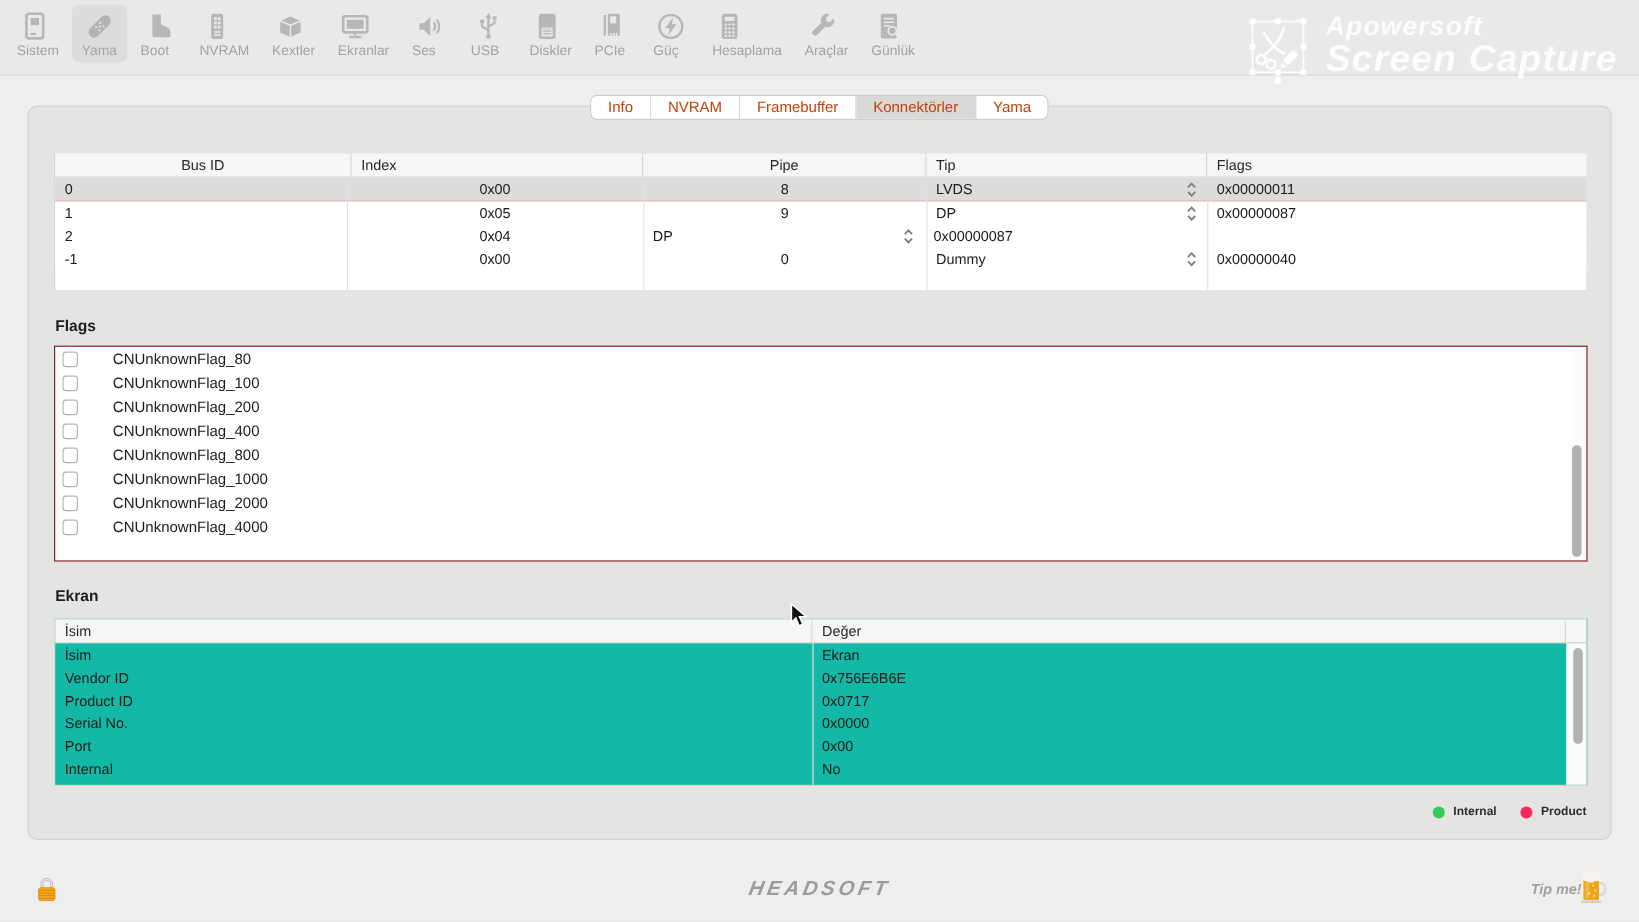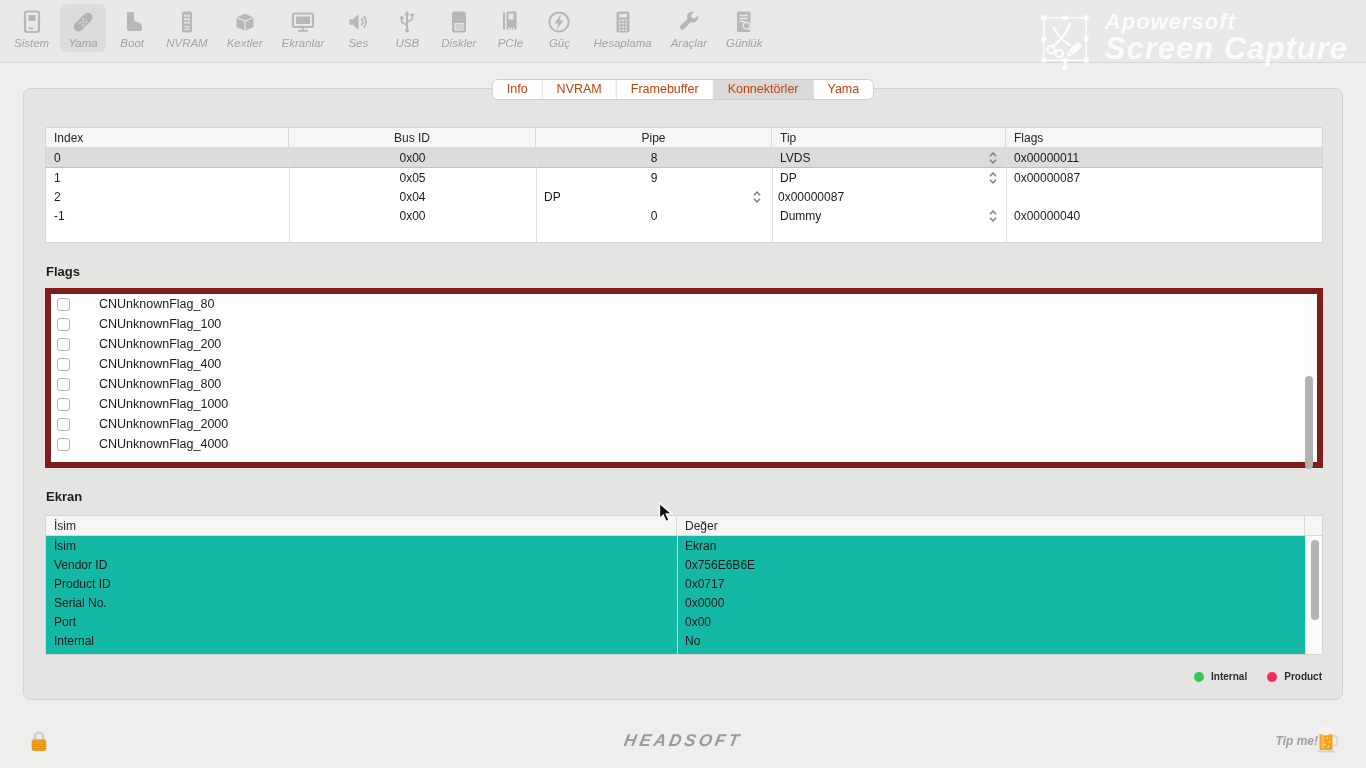"Sistem" .titem { align-items: center -> flex-start; font-style: italic -> none }
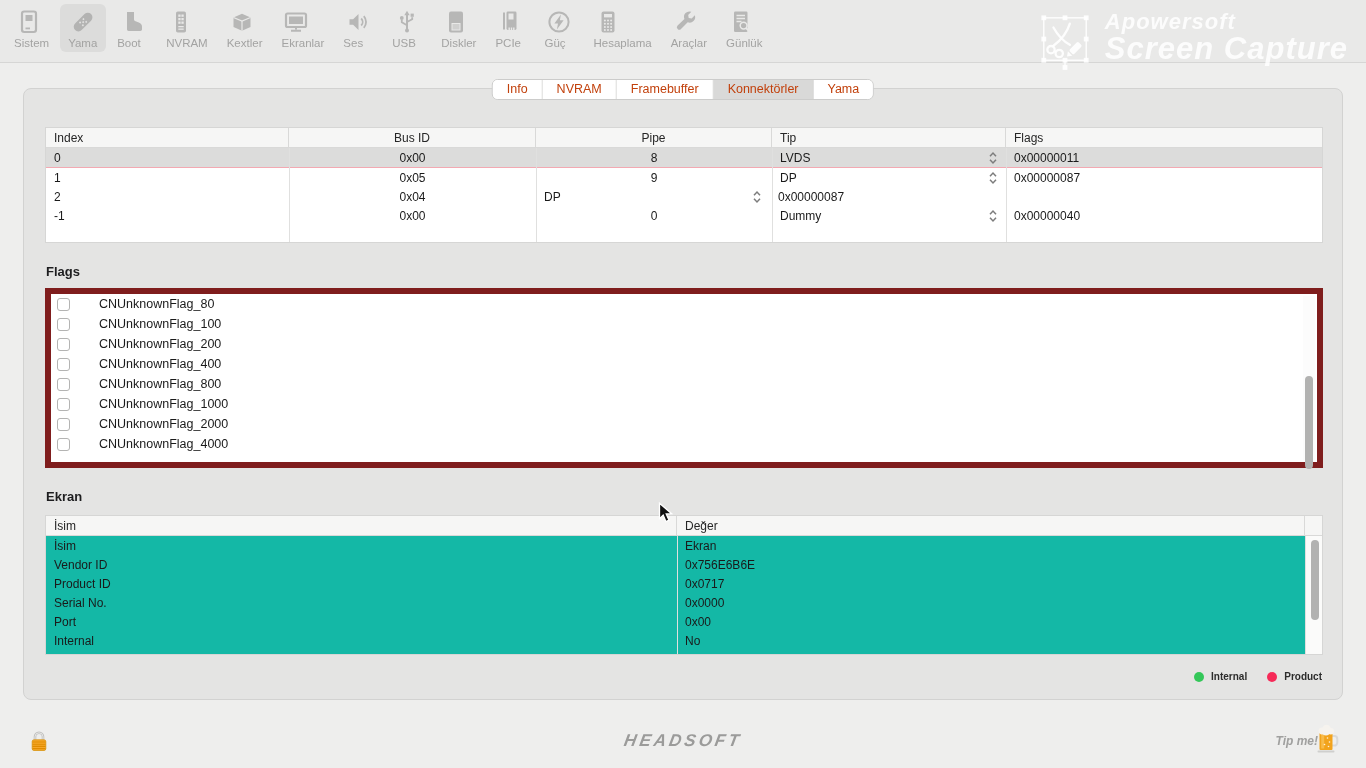"Index" div.ct-hcell { order: before "Bus ID" -> after "Bus ID" }
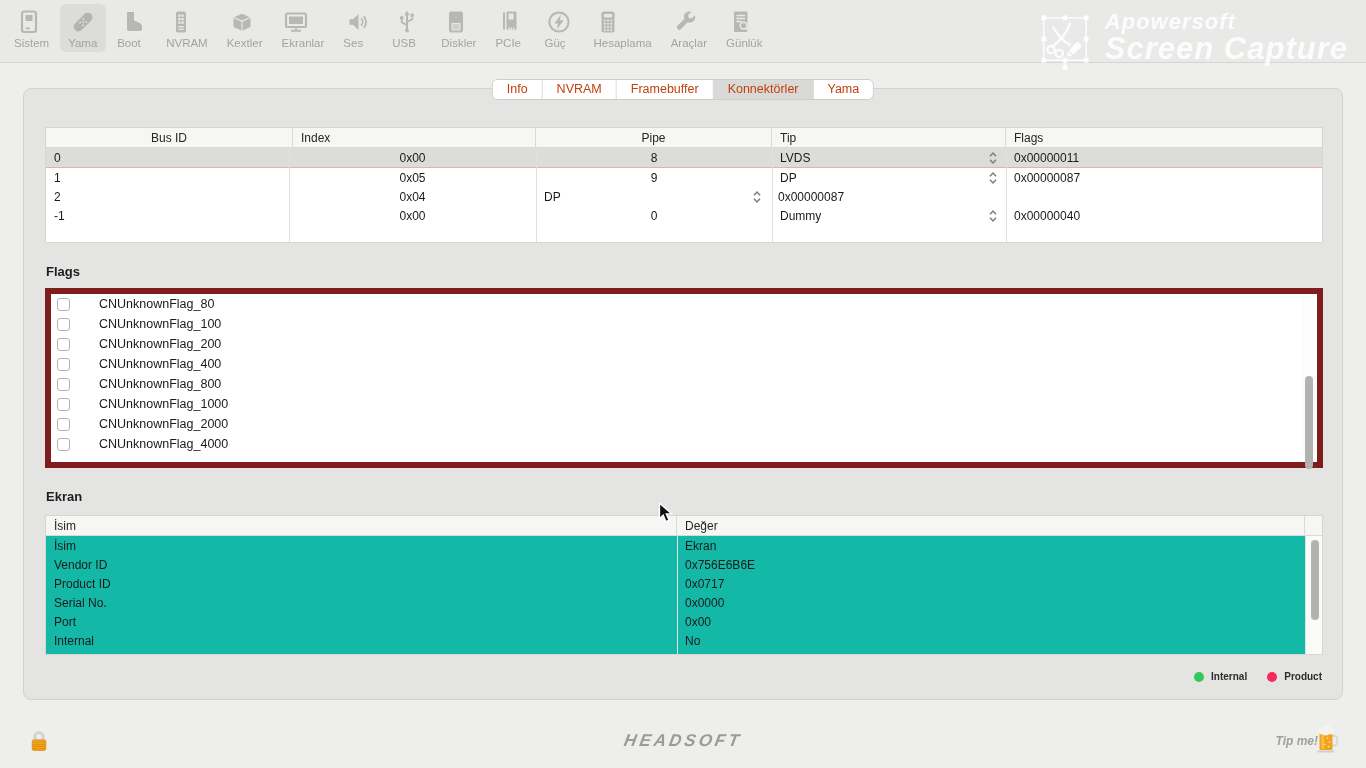"CNUnknownFlag_80" .flagsbox { border: 6px solid #7f1d1d -> 1px solid #7f1d1d }
